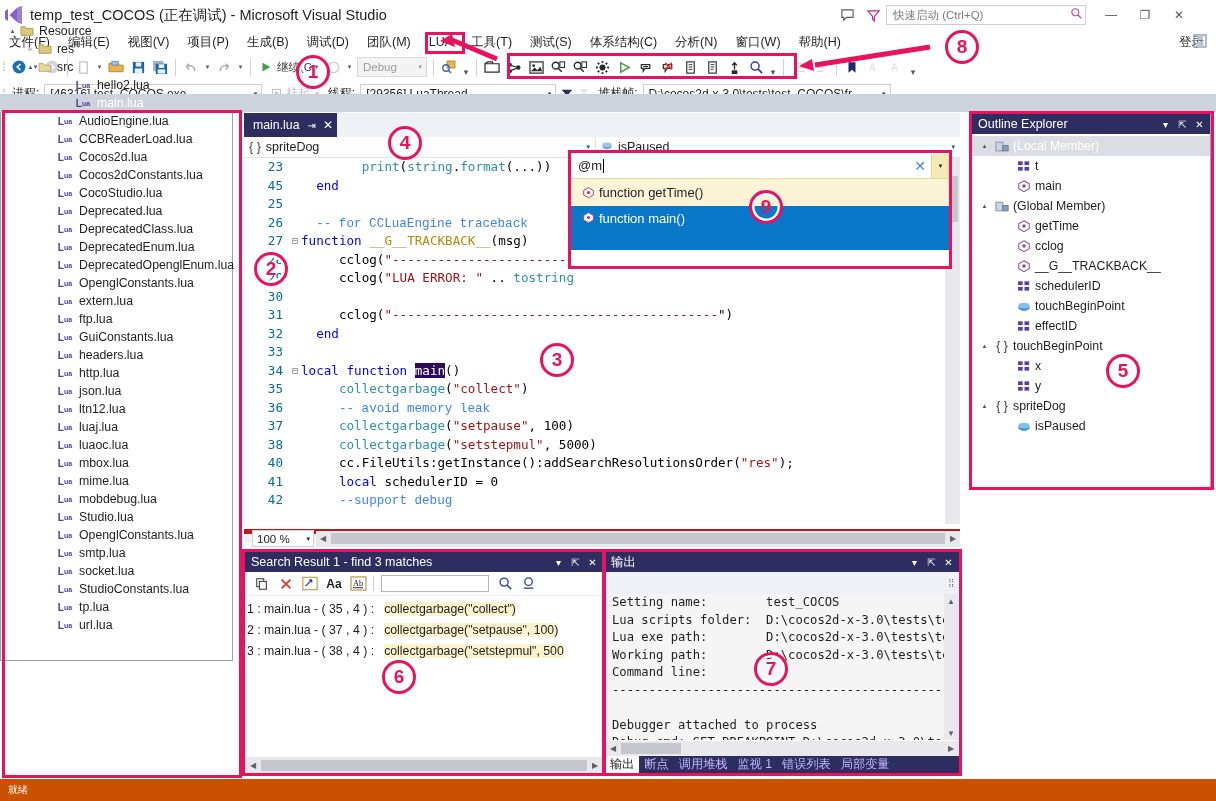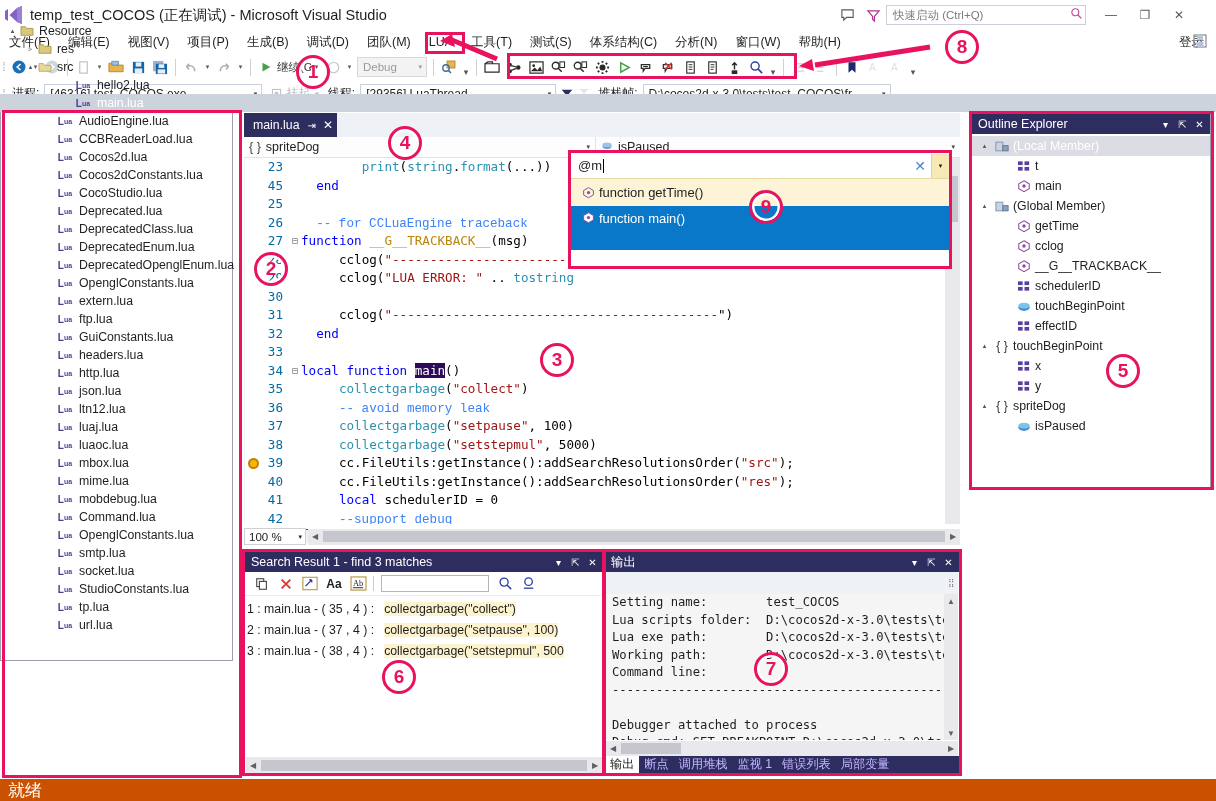"39" div.cl { html: <div><span><span></span></span><span>39</span><span></span><span> cc.FileUtils:getInstance():addSearchResolutionsOrder(<span>"src"</span>);</span></div> -> none }
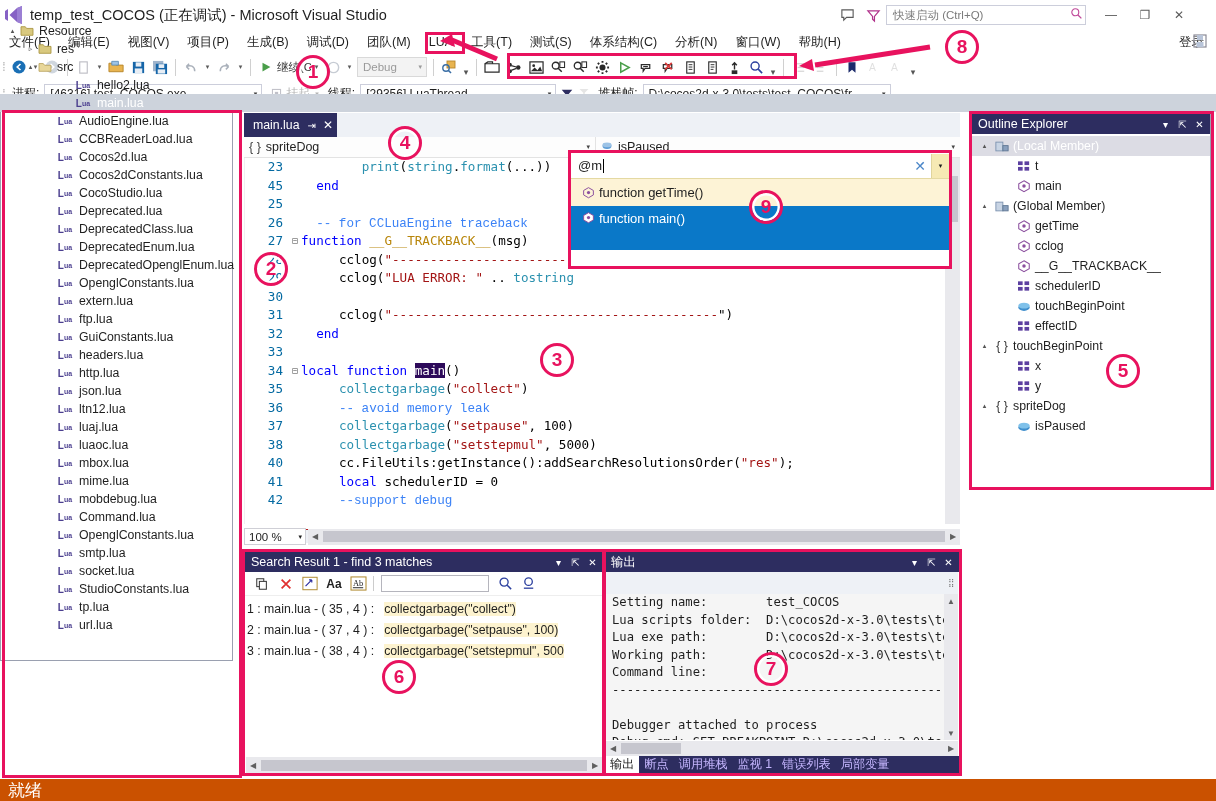"Command.lua" span { text: Command.lua -> Studio.lua }
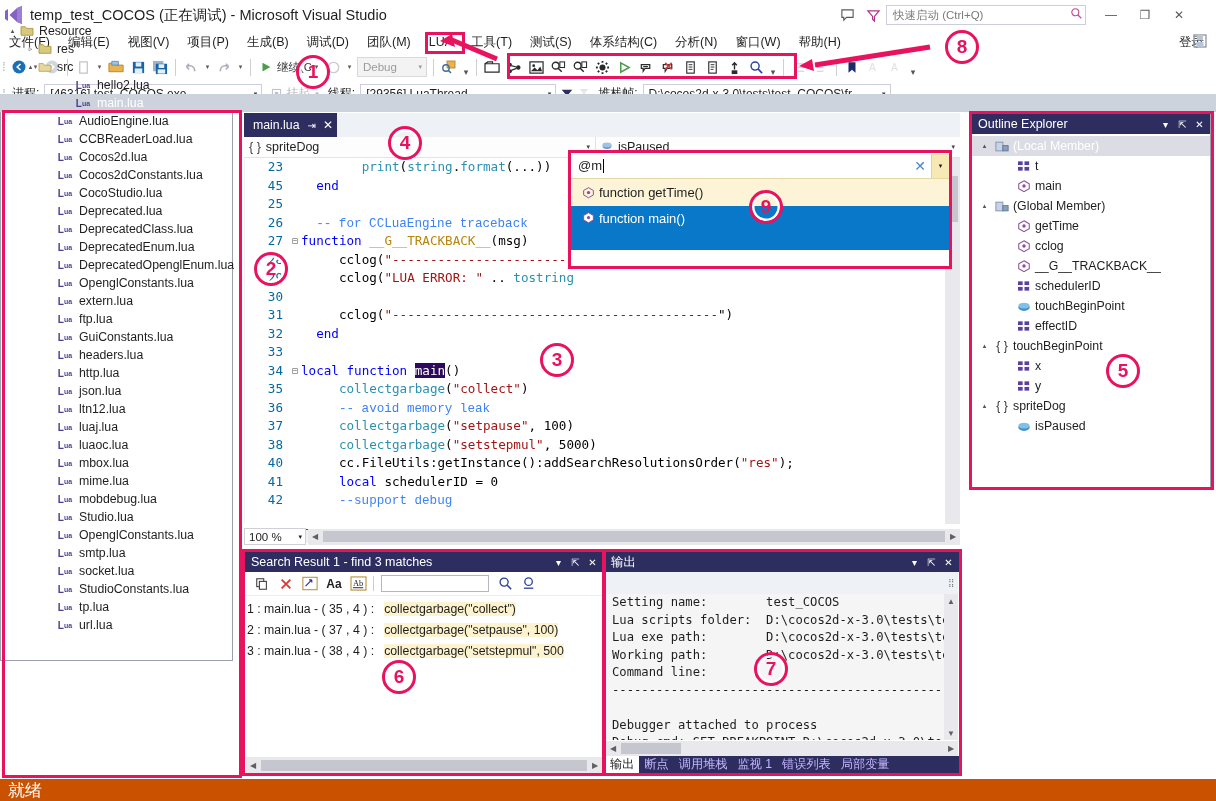"100 %" #zoombar { border-top: 1px solid #b91c1c -> 5px solid #b91c1c; padding-left: none -> 8px }
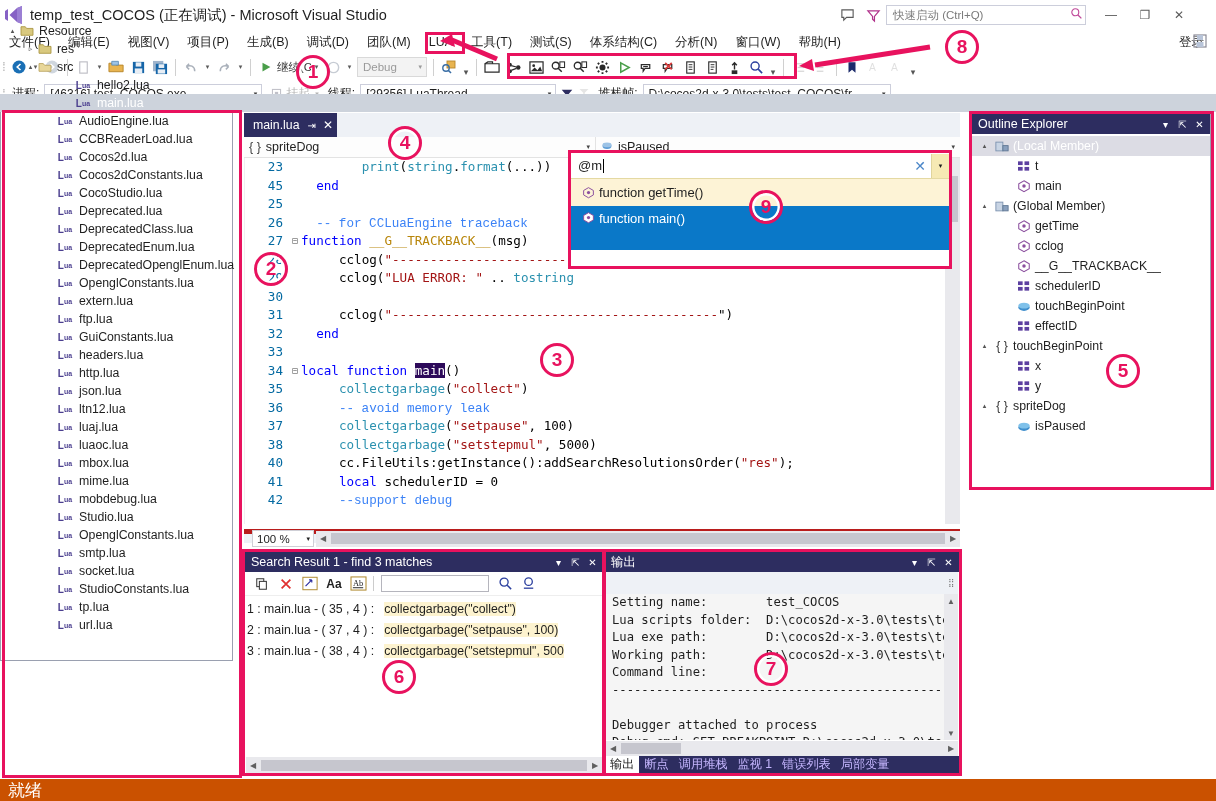"就绪" #statusbar { font-size: 17px -> 10px }
